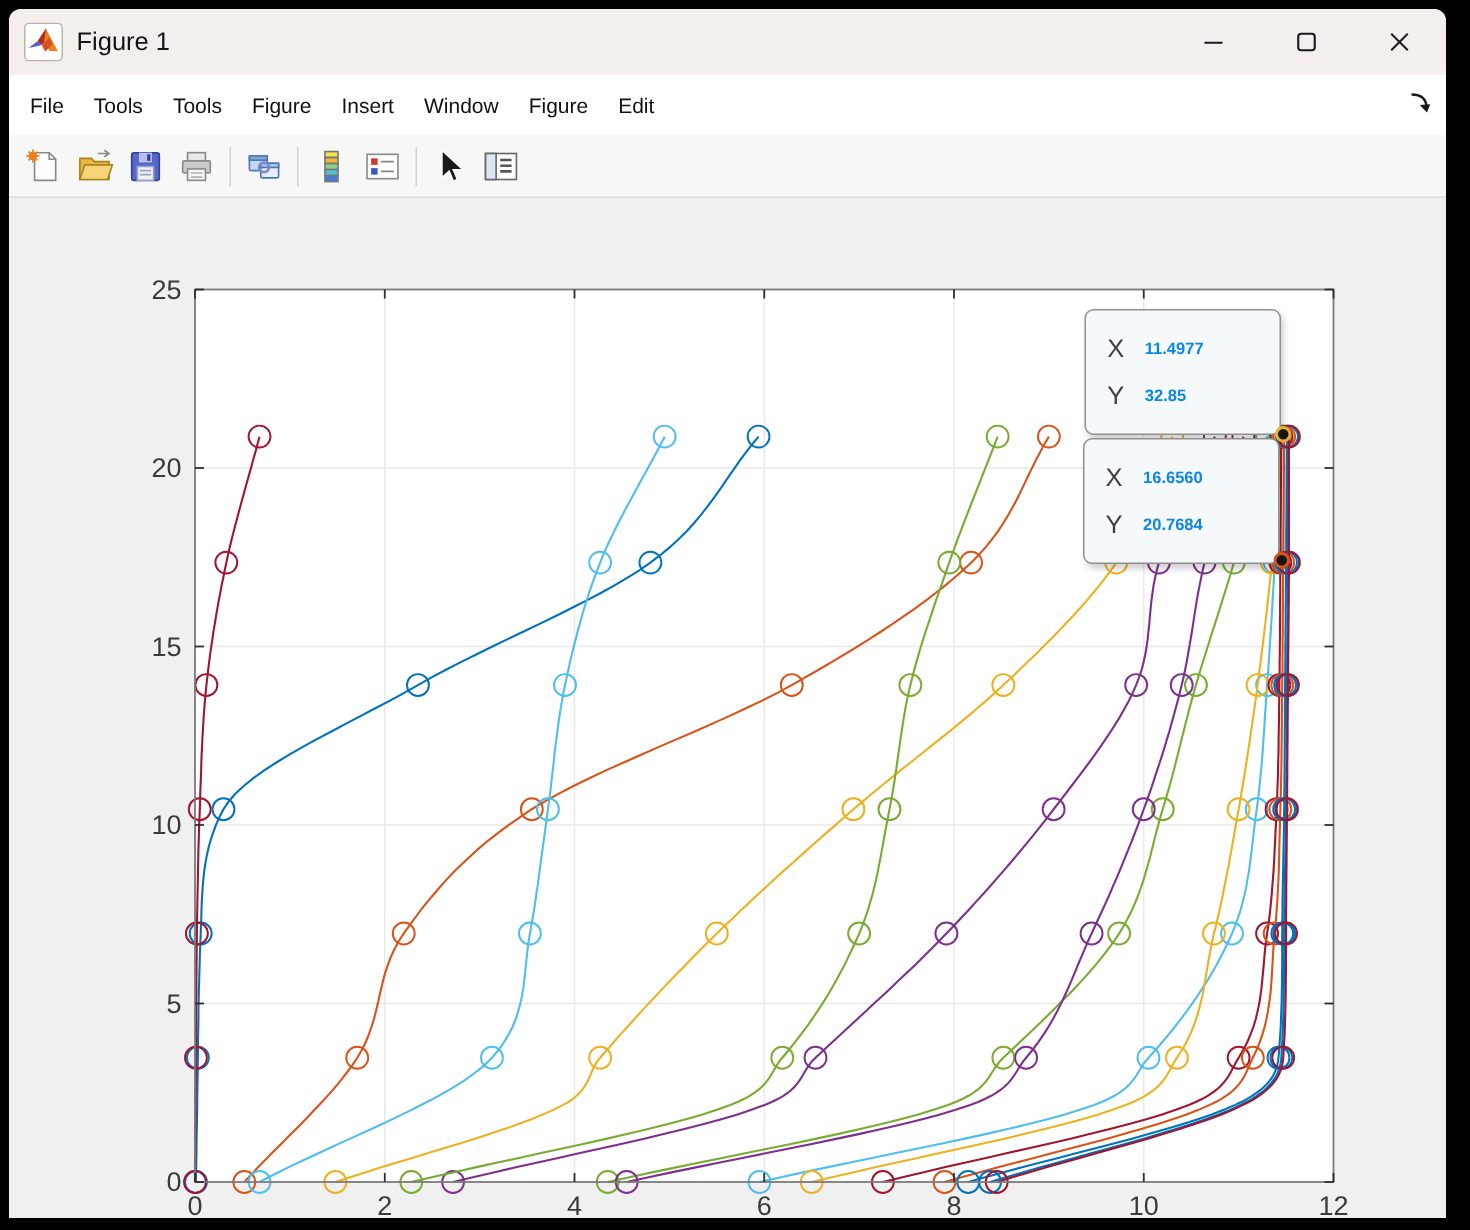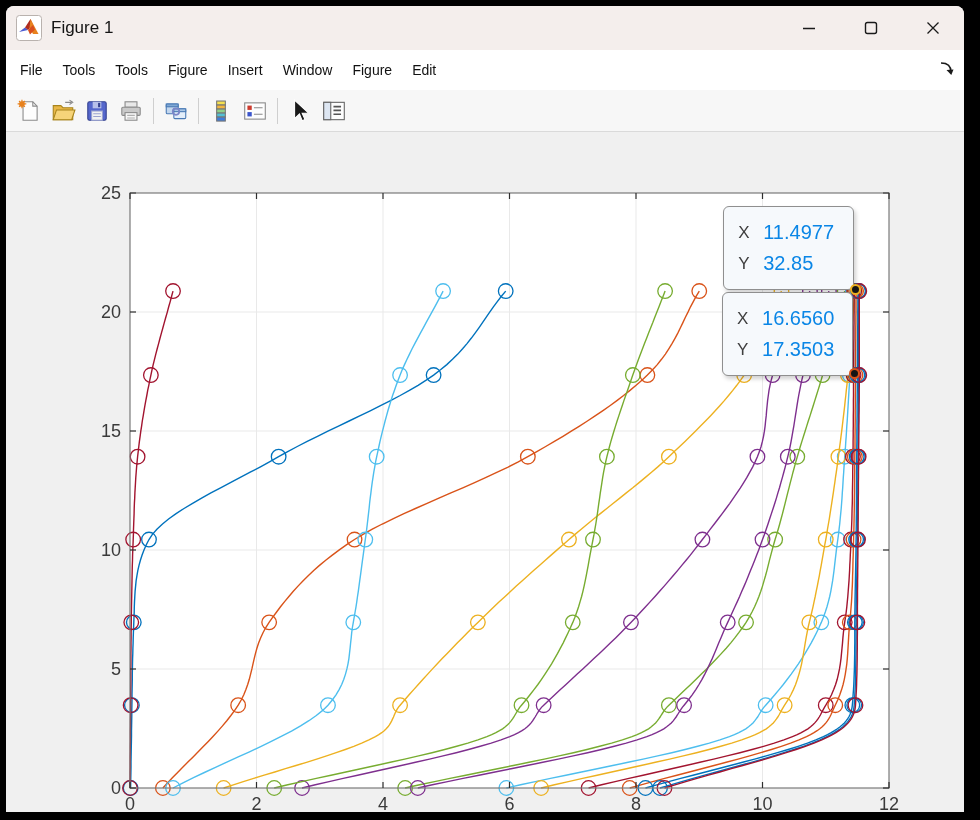"11.4977" .dt-value { font-size: 20px -> 11px; font-weight: normal -> bold }
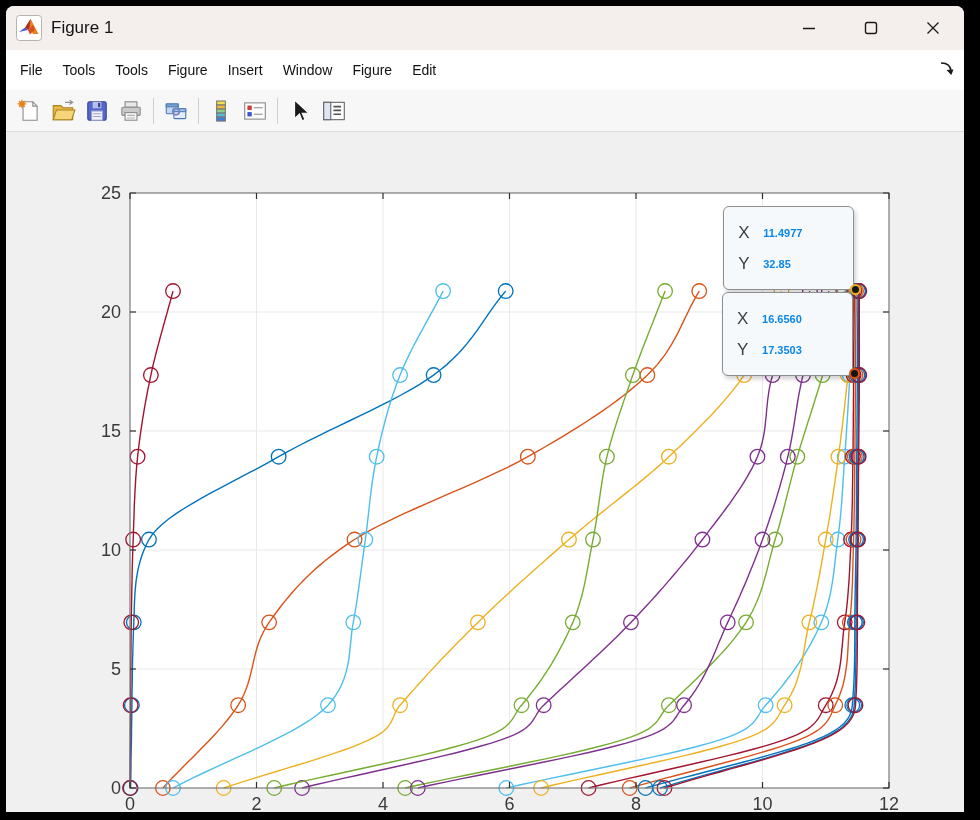"17.3503" span.dt-value { text: 17.3503 -> 20.7684 }
